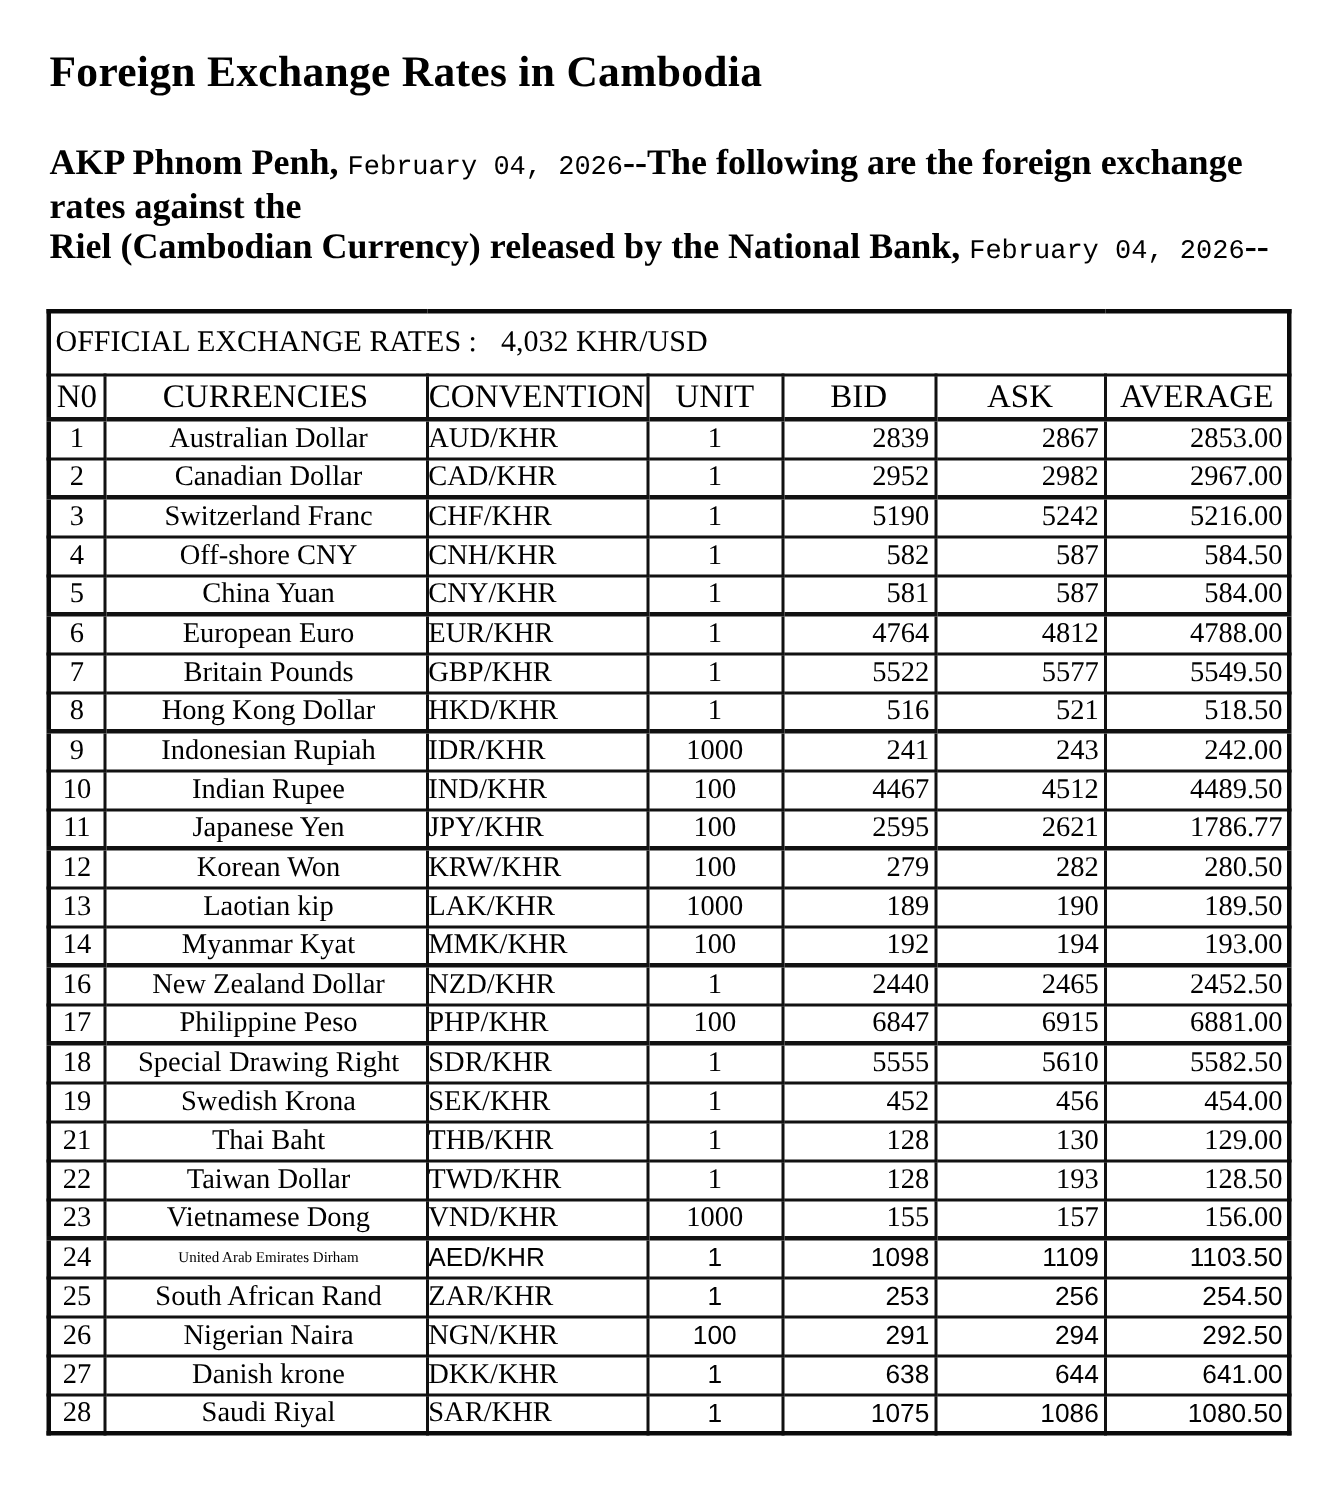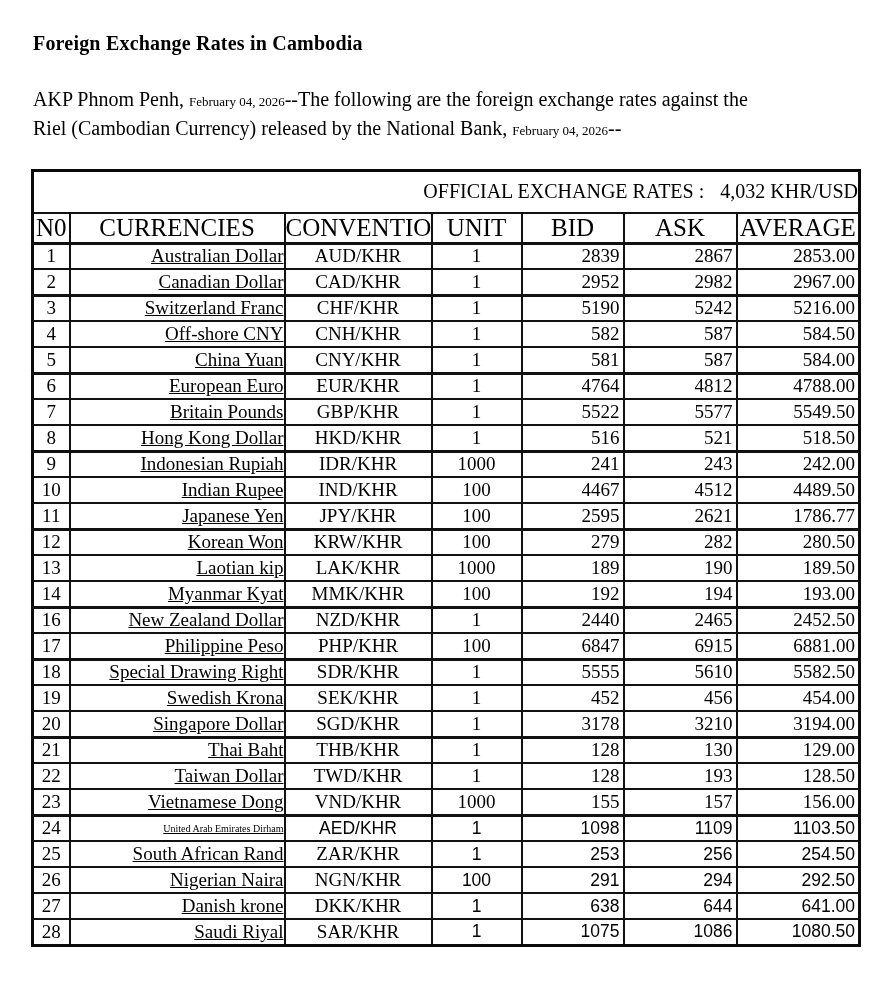"Foreign Exchange Rates in Cambodia" .page-title { font-size: 20px -> 29px }
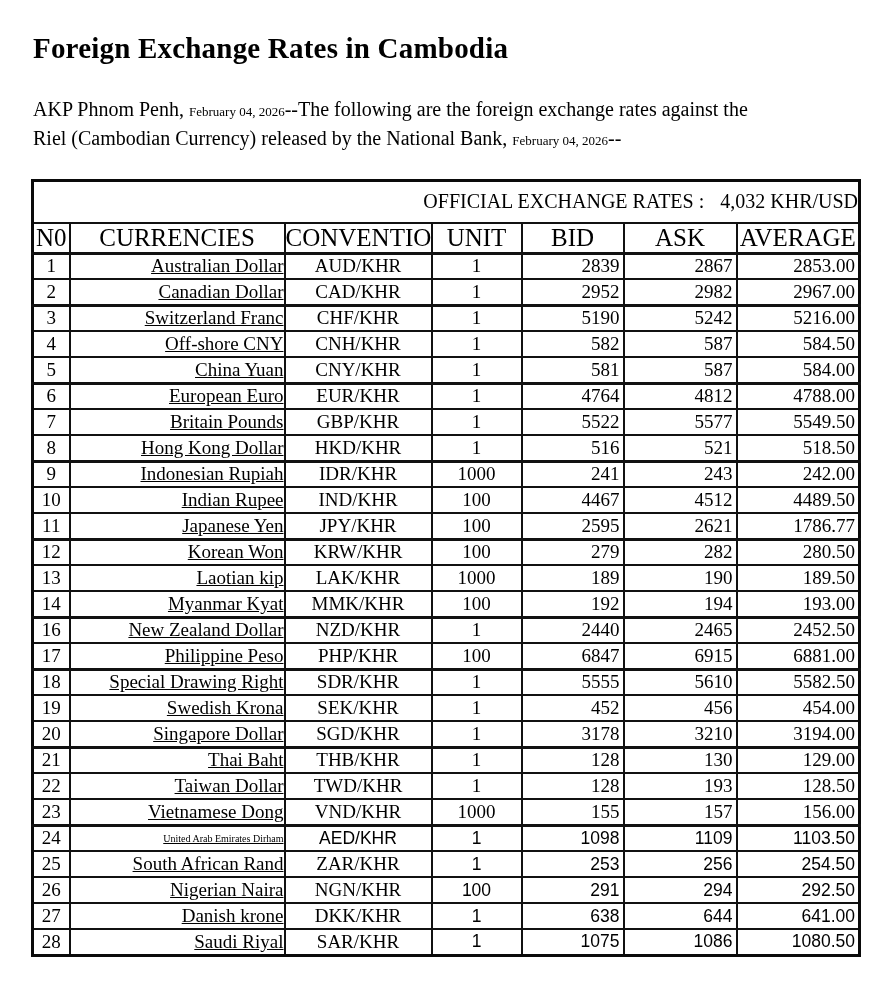"AKP Phnom Penh," .seg-serif { font-size: 20px -> 24px; font-weight: none -> bold }
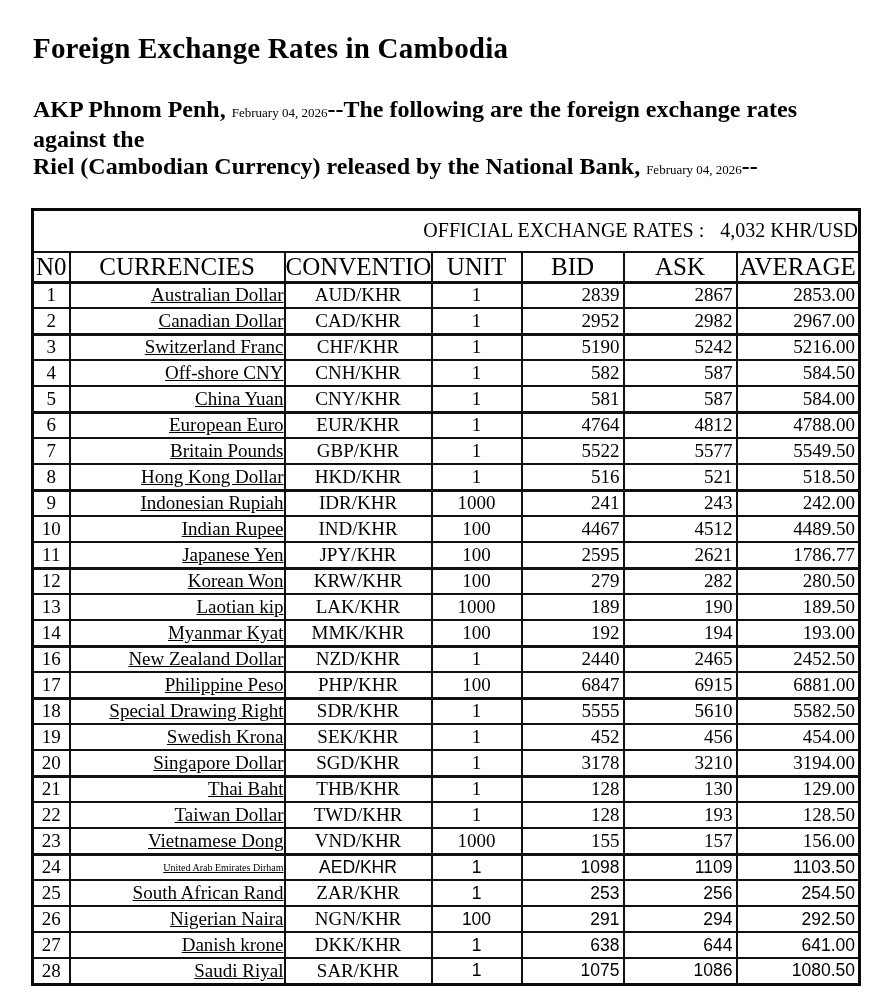"February 04, 2026" .seg-sans { font-family: Liberation Serif, serif -> Liberation Mono, monospace; font-size: 13px -> 18px }
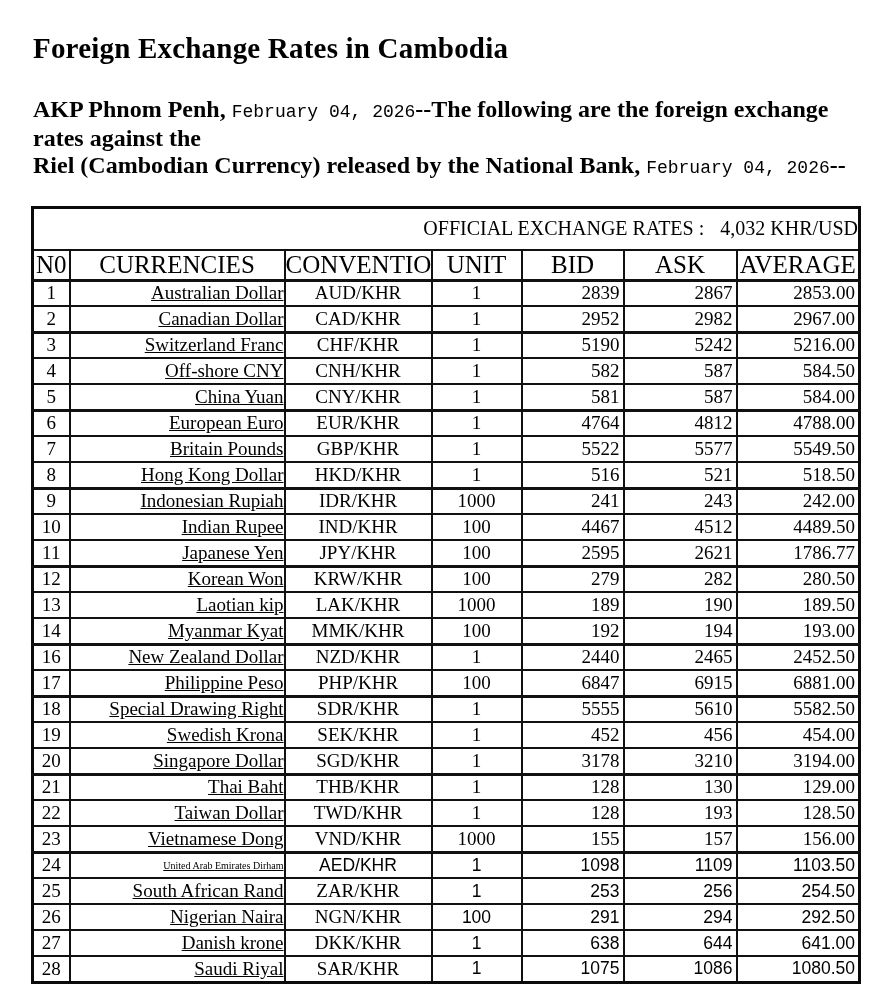"OFFICIAL EXCHANGE RATES : 4,032" tr.official-row td { text-align: right -> none }
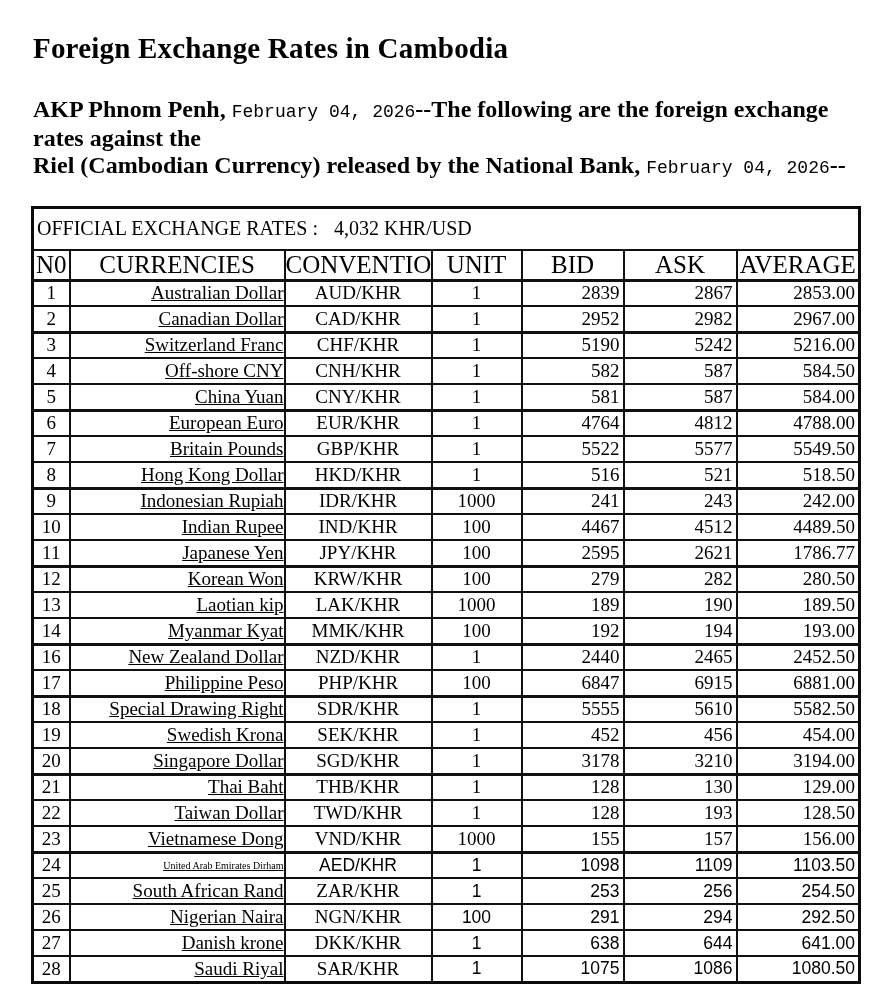"N0" tr.header-row th { font-size: 25px -> 22px }
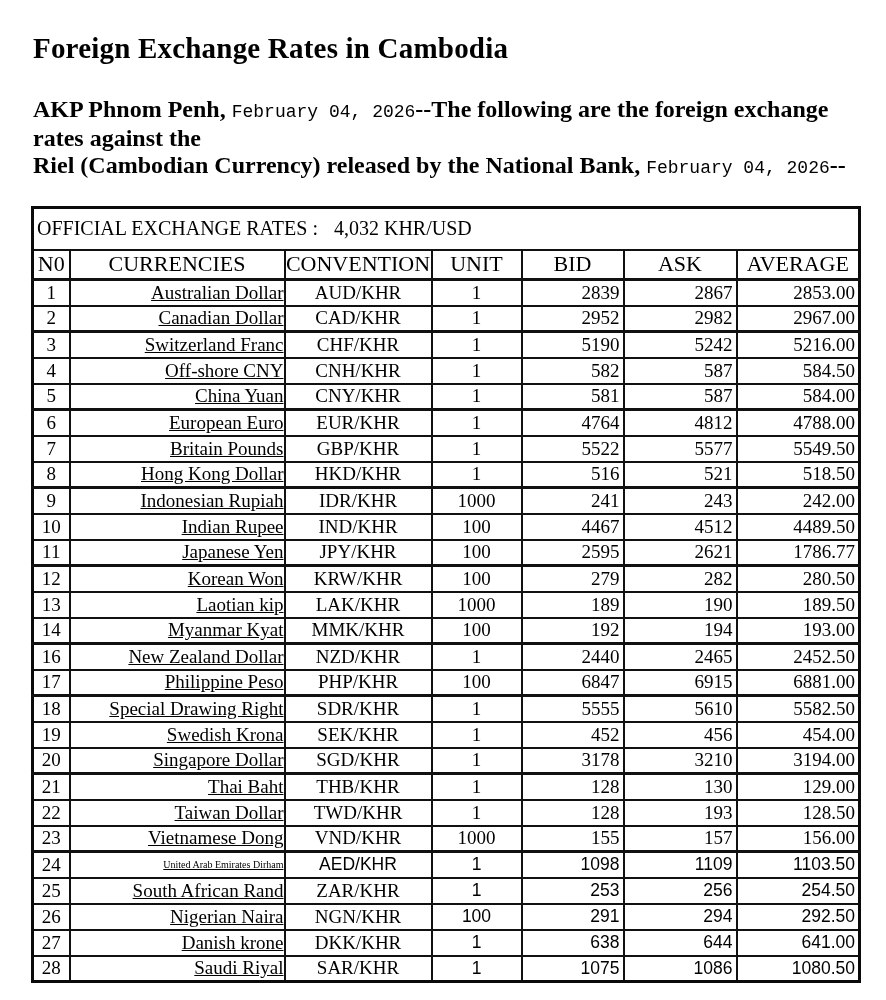"Australian Dollar" td.c-name { text-align: right -> center; text-decoration: underline -> none }
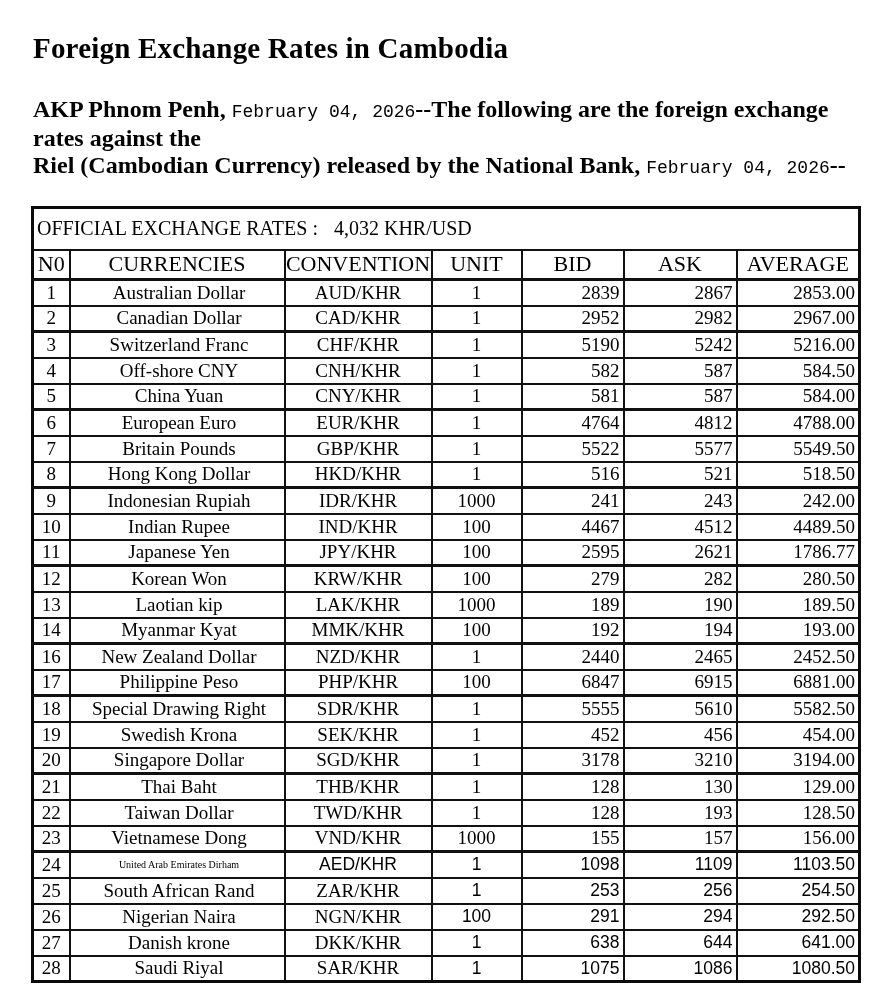"AUD/KHR" td.c-conv { text-align: center -> left }
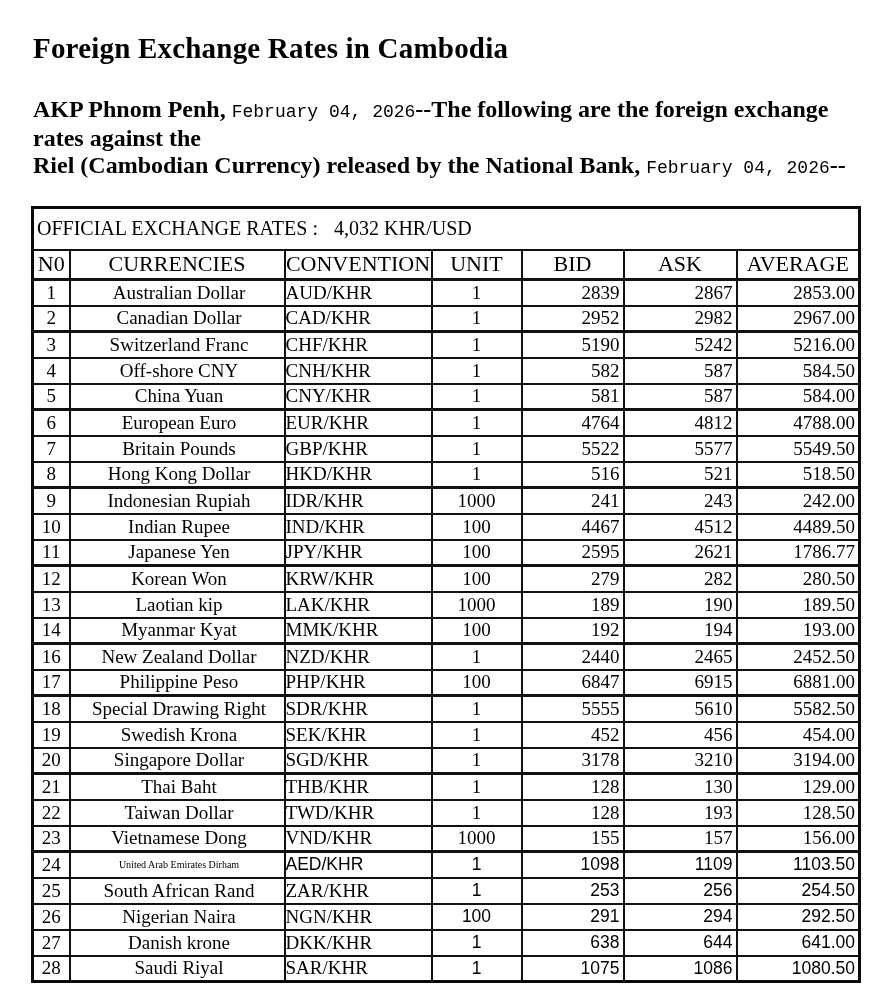"20" tr.data-row { html: <tr> <td>20</td> <td>Singapore Dollar</td> <td>SGD/KHR</td> <td>1</td> <td>3178</td> <td>3210</td> <td>3194.00</td> </tr> -> none }
